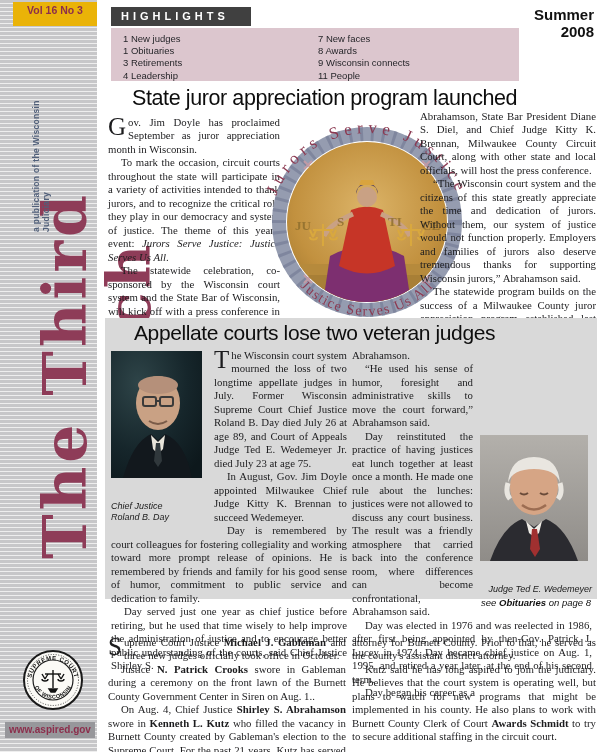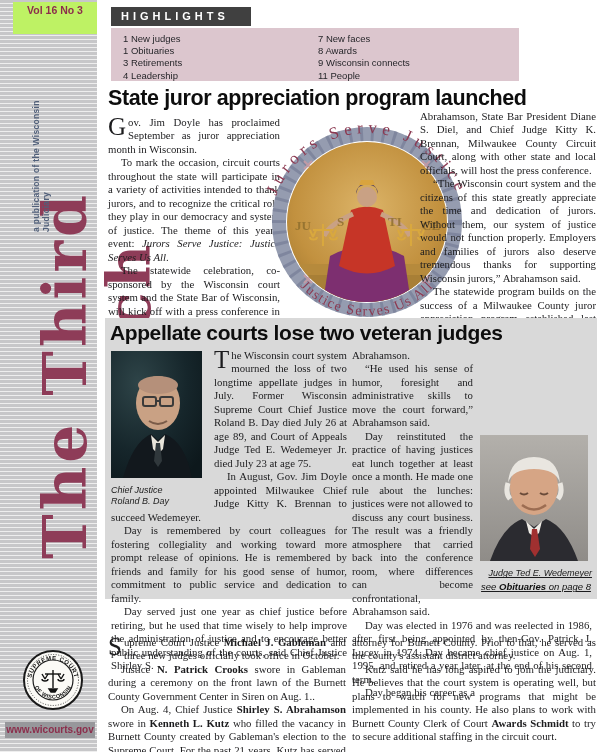"Vol 16 No 3" .volbox { background: #bef264 -> #eab308; height: 32px -> 24px }
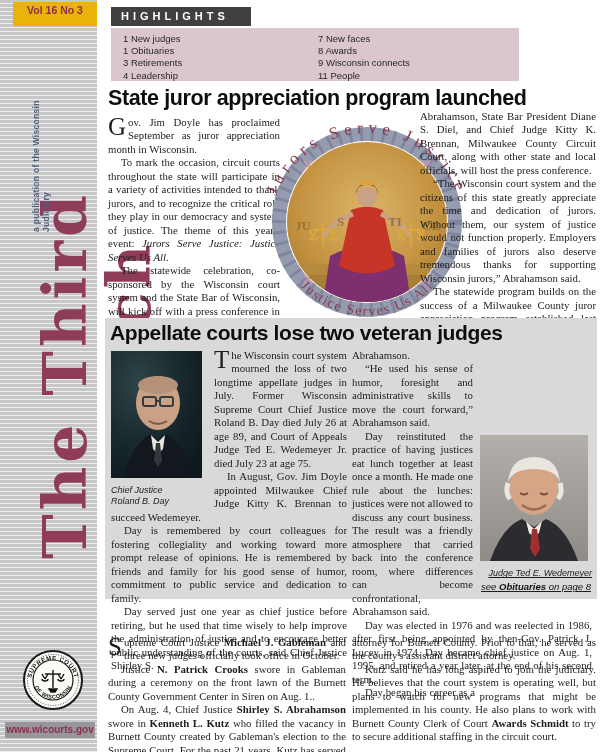"Summer 2008" div.issue { html: none -> <div>Summer 2008</div> }
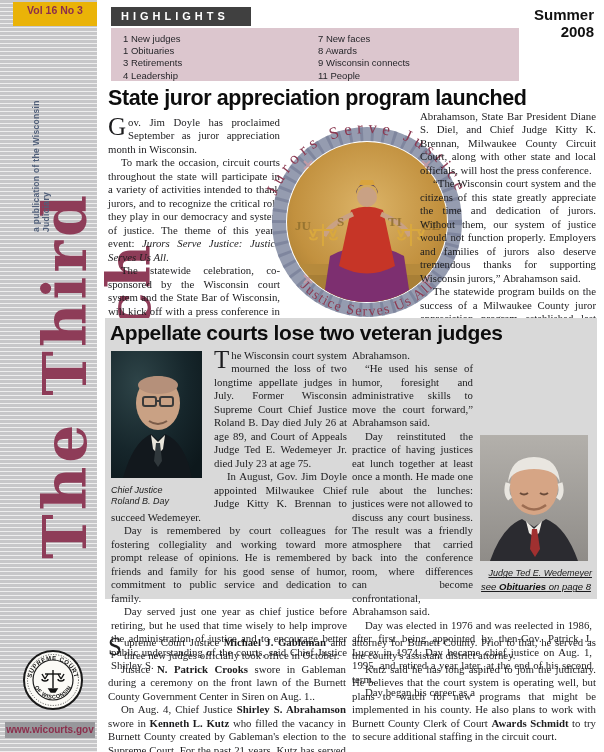"State juror appreciation program" .headline { font-weight: bold -> normal; margin-left: none -> 24px }
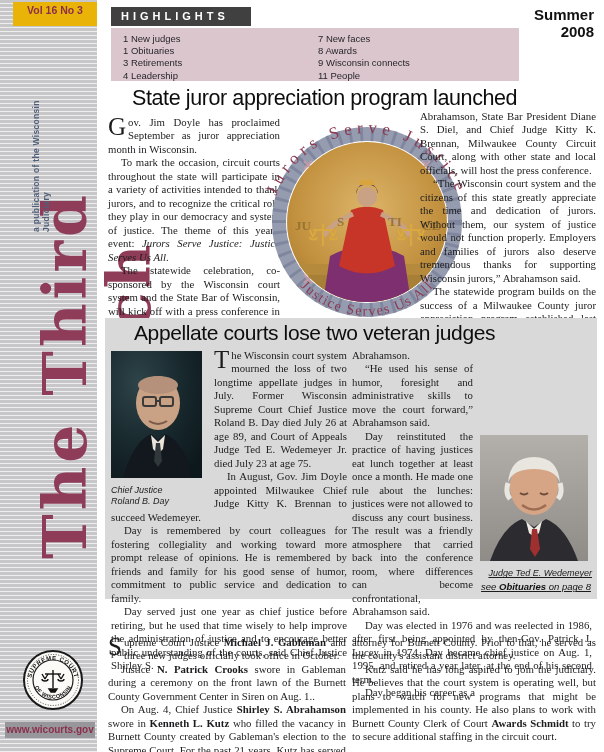"Chief Justice" .cap { margin-top: 4px -> 20px }
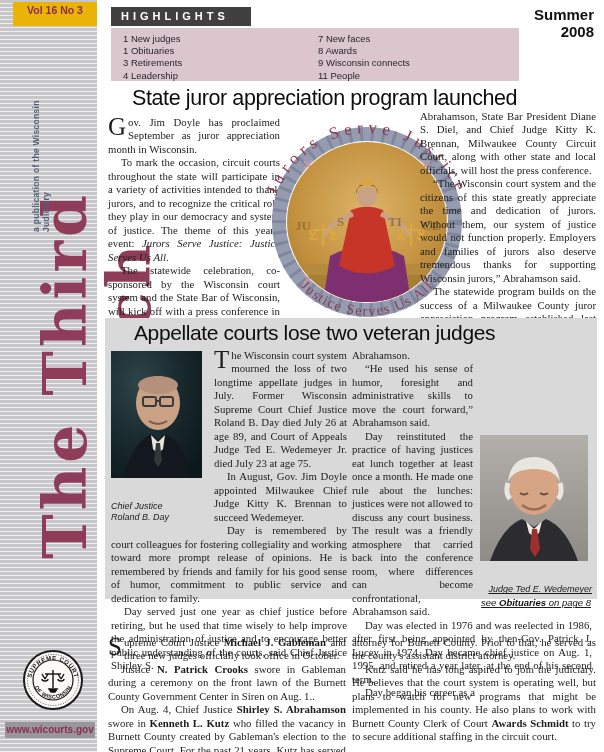"Judge Ted E. Wedemeyer" .floatR { text-decoration: underline -> none }
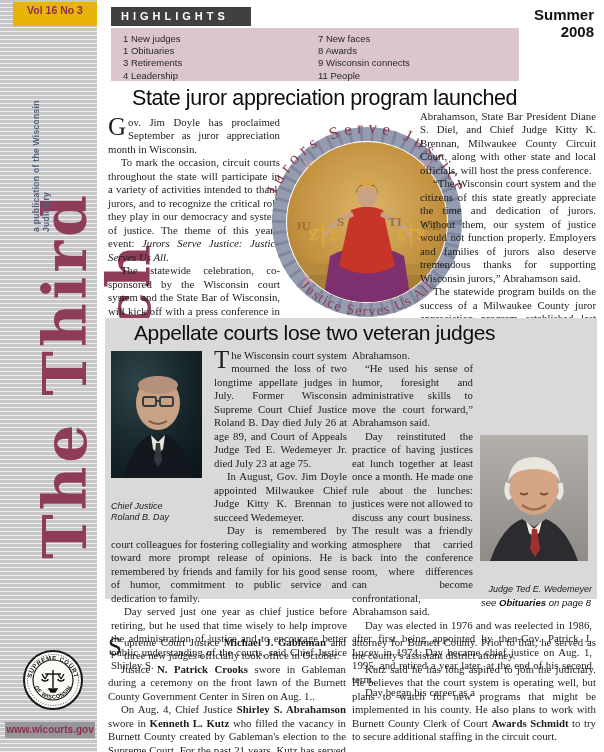"www.wicourts.gov" div.wwwbox { text: www.wicourts.gov -> www.aspired.gov }
